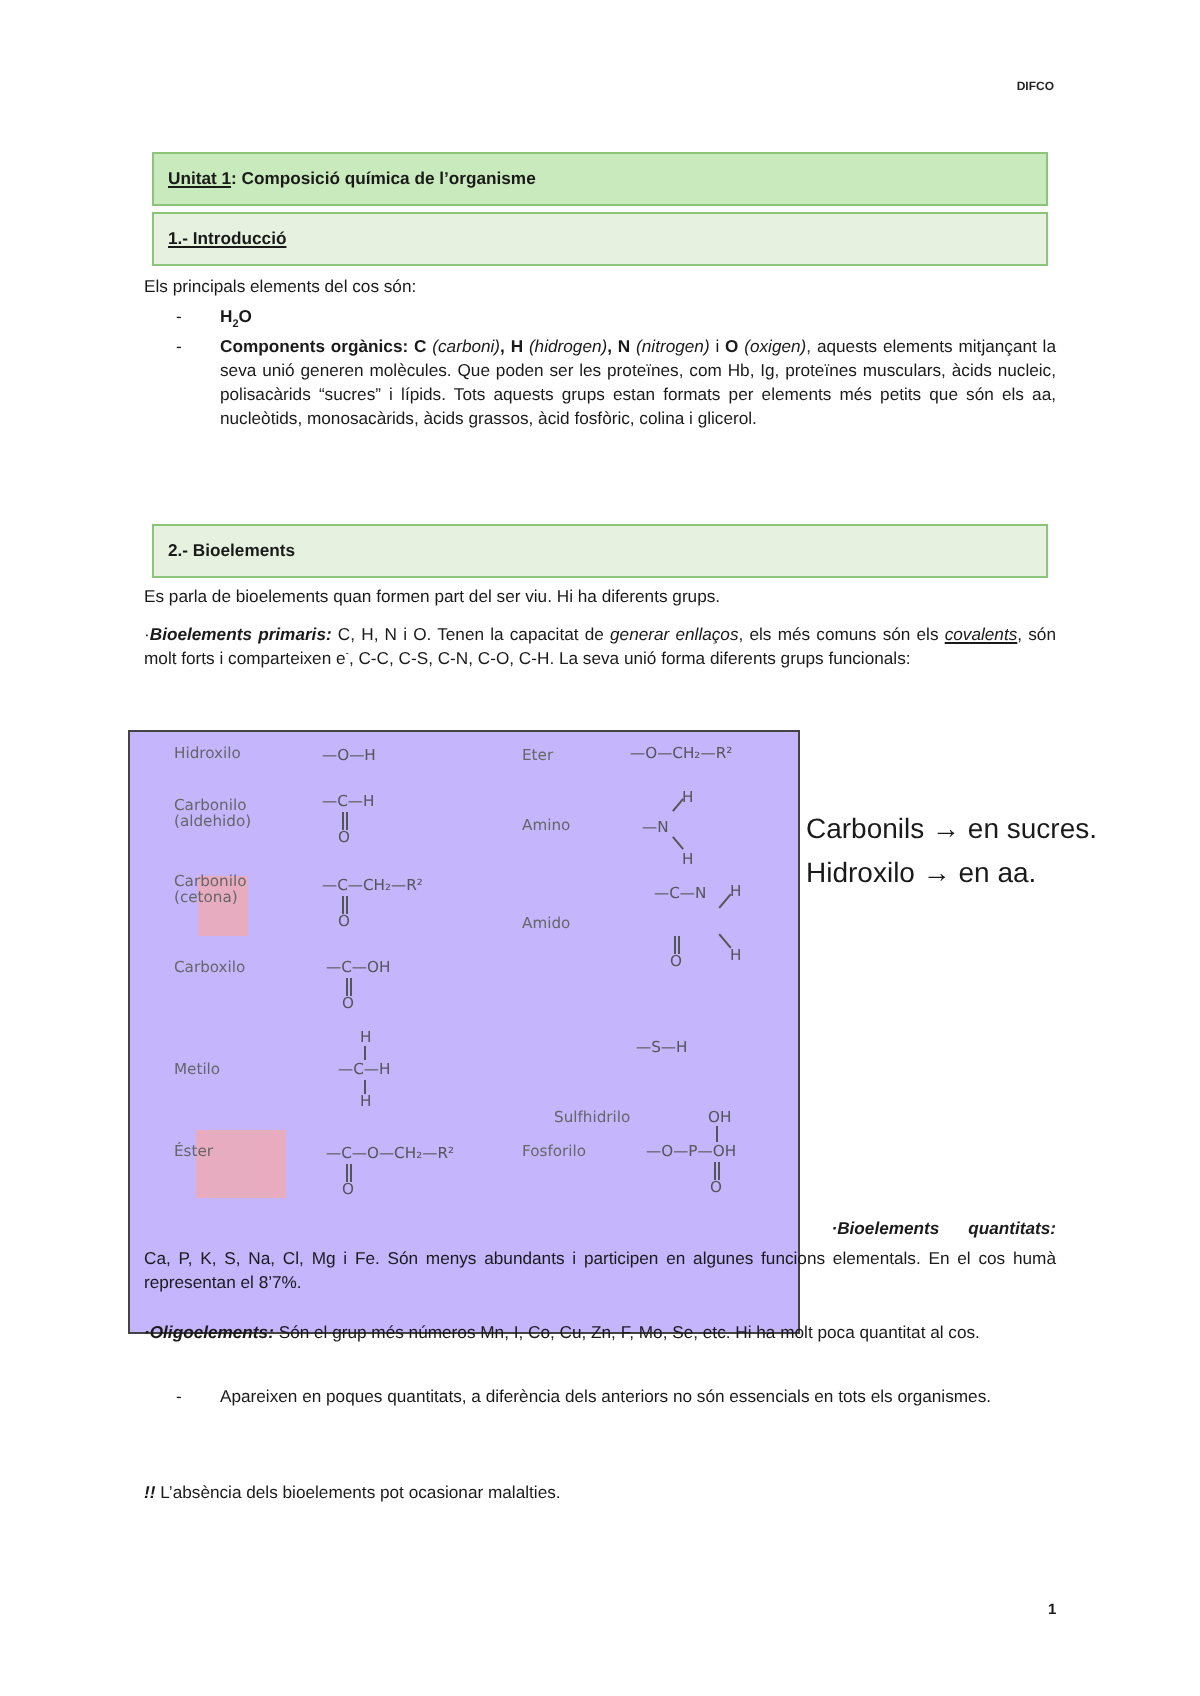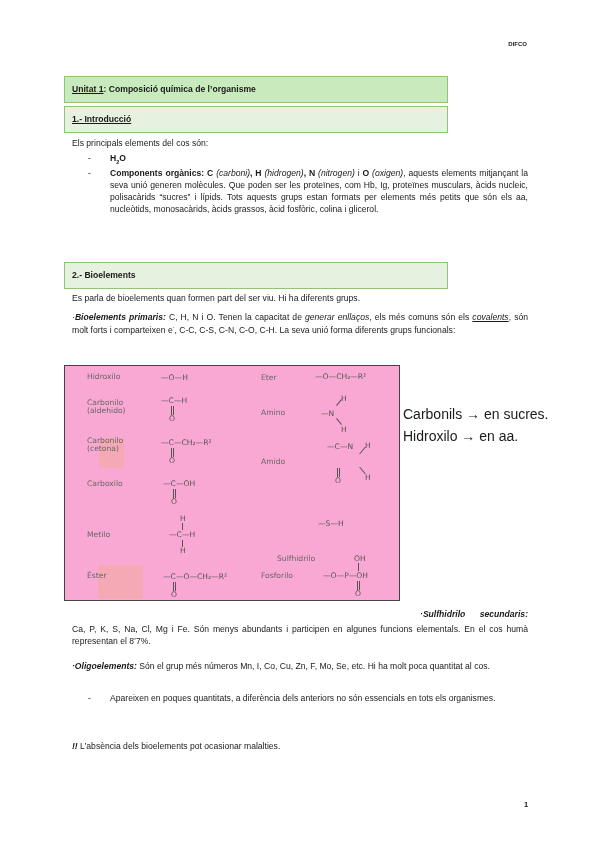"Unitat 1" .hbox { left: 64px -> 76px; width: 384px -> 448px }
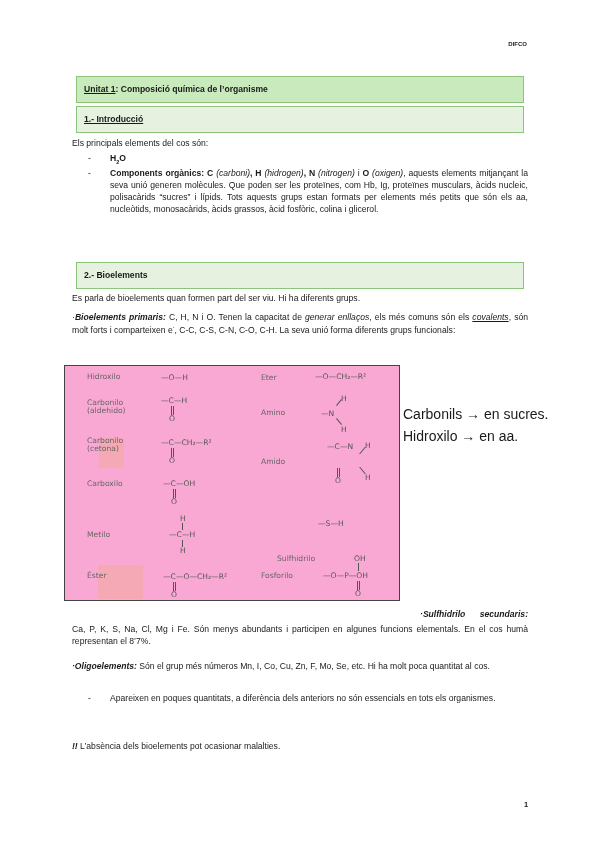"Hidroxilo" .figure { background: #f9a8d4 -> #c4b5fd; height: 236px -> 302px }
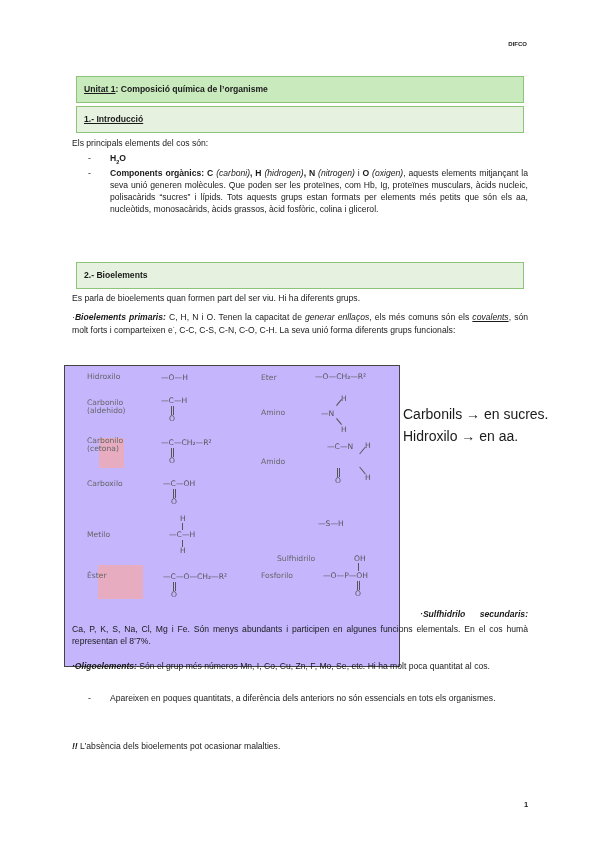"·Sulfhidrilo secundaris:" i { text: Sulfhidrilo secundaris -> Bioelements quantitats }
